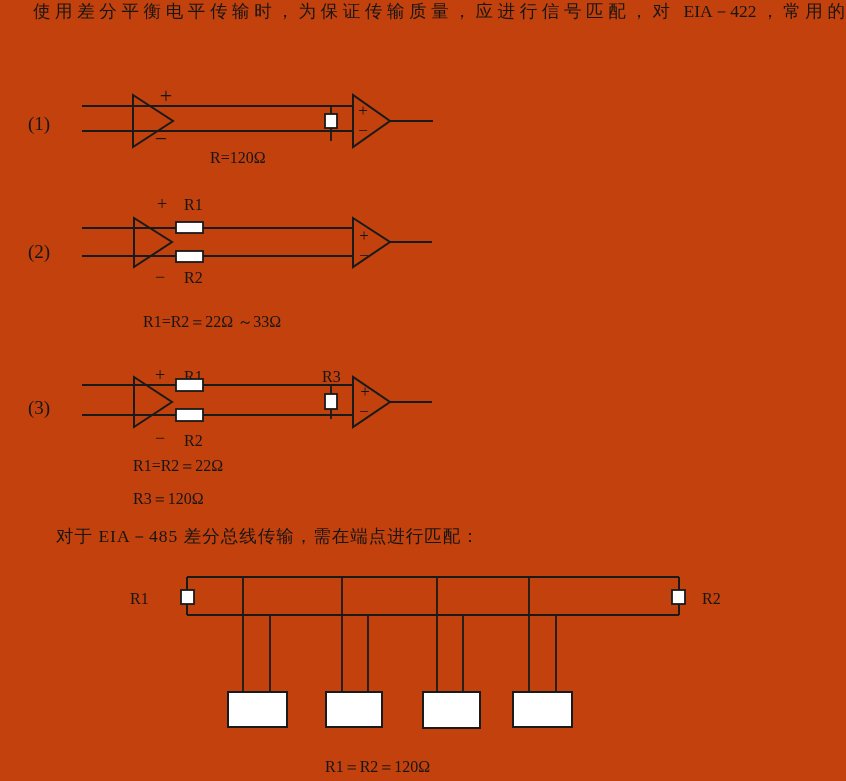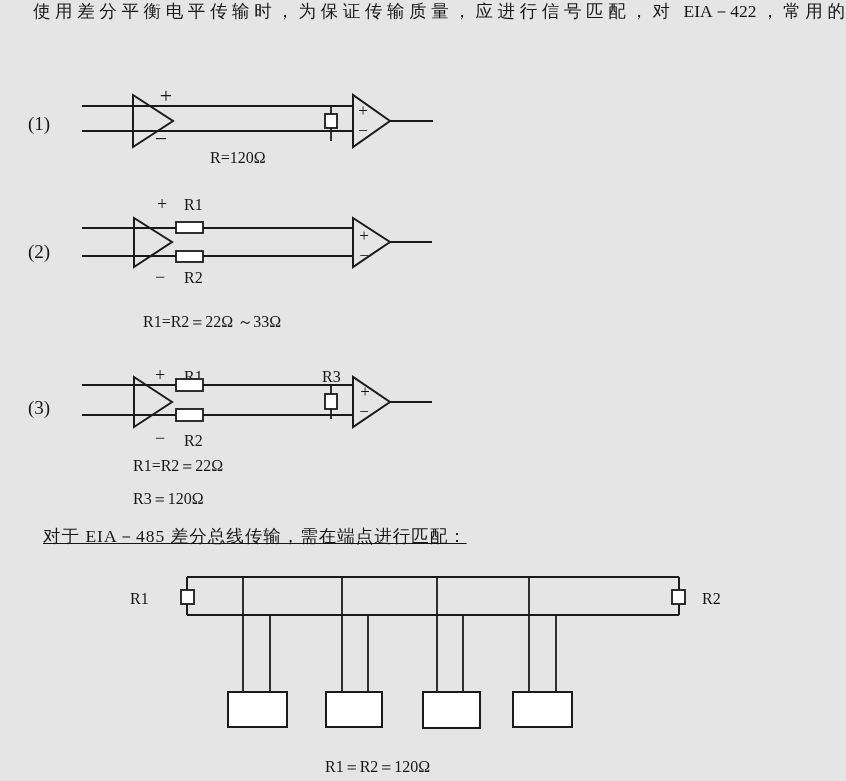"使用差分平衡电平传输时，为保证传输质量，应进行信号匹配，对" .page { background: #e5e5e5 -> #c2410c }
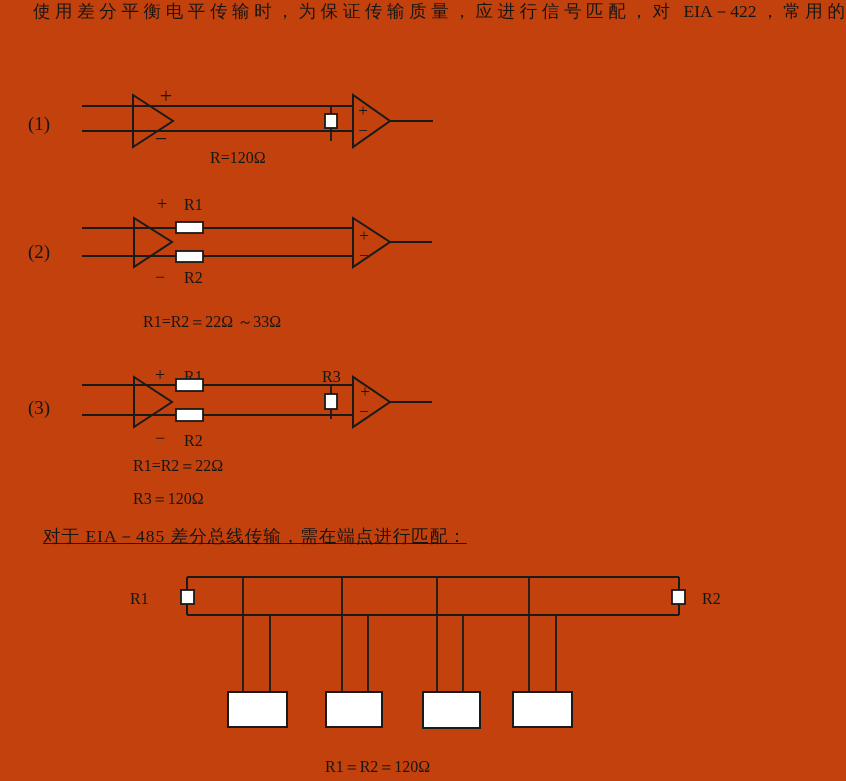"对于 EIA－485 差分总线传输，需在端点进行匹配：" #p2 { left: 43px -> 56px; text-decoration: underline -> none }
